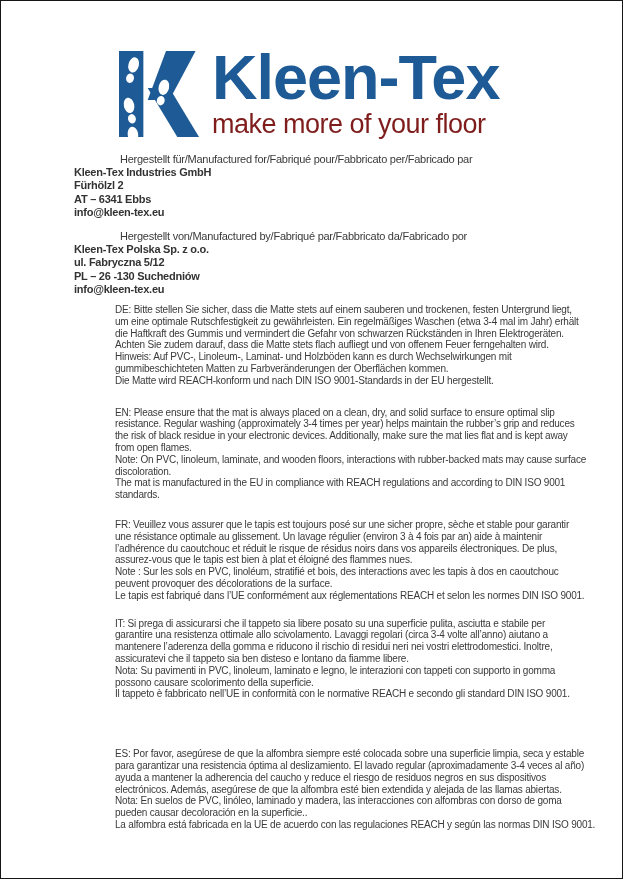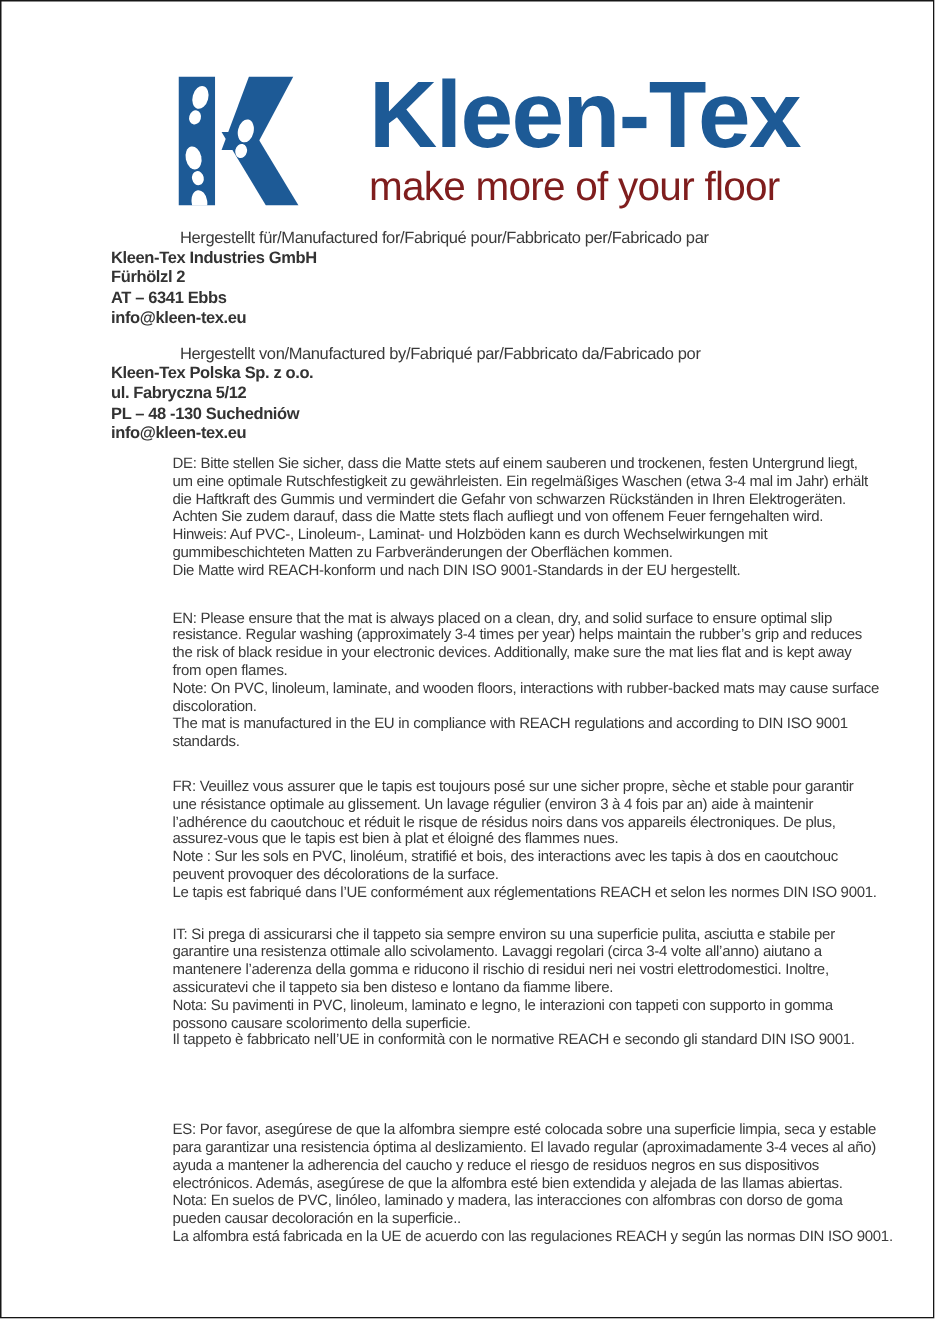"Kleen-Tex" .logo-row { gap: 34px -> none }
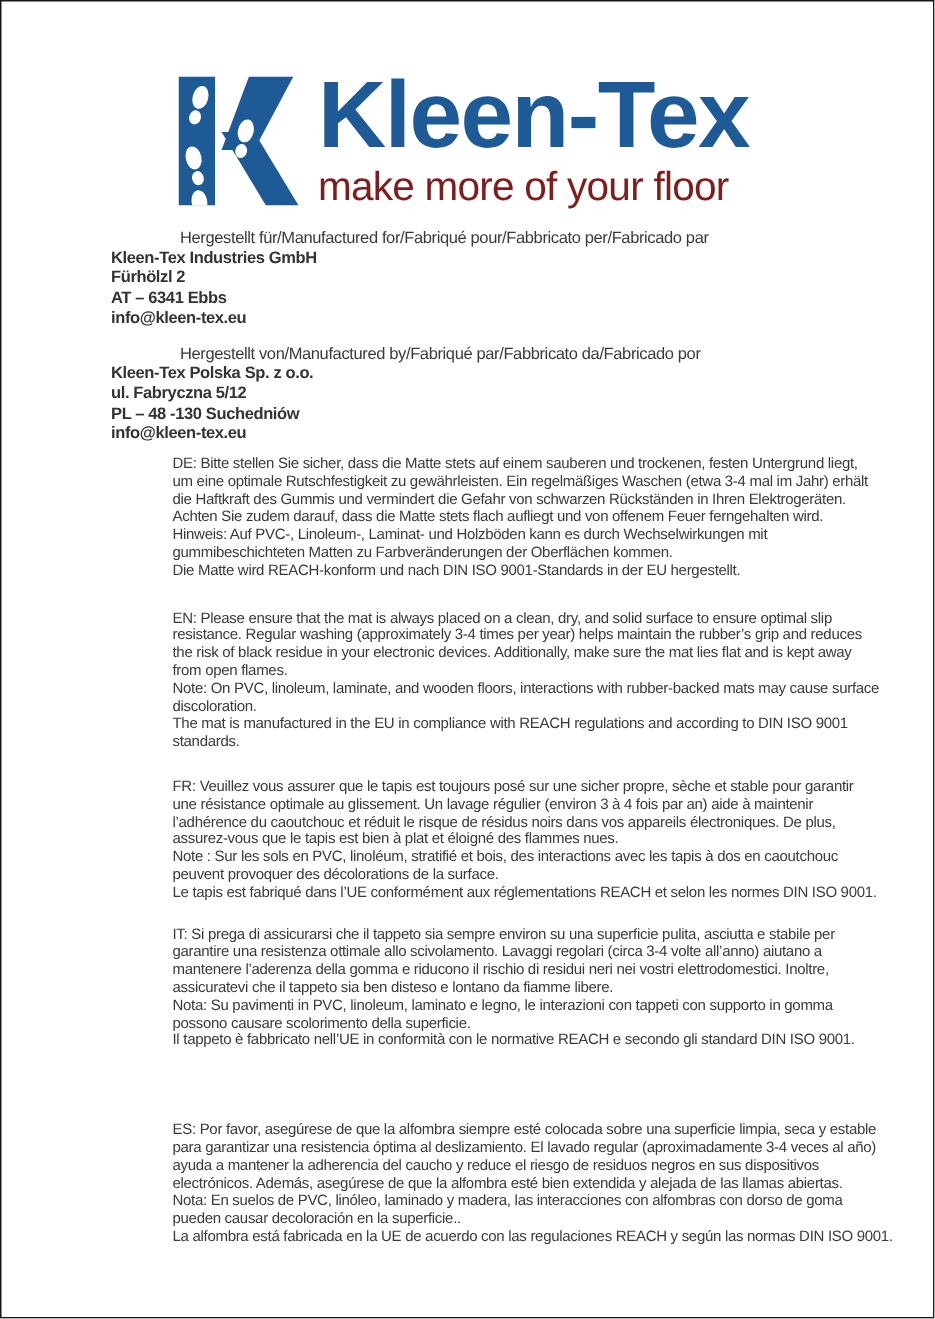"PL – 48 -130 Suchedniów" div.line { text: 48 -> 26 }
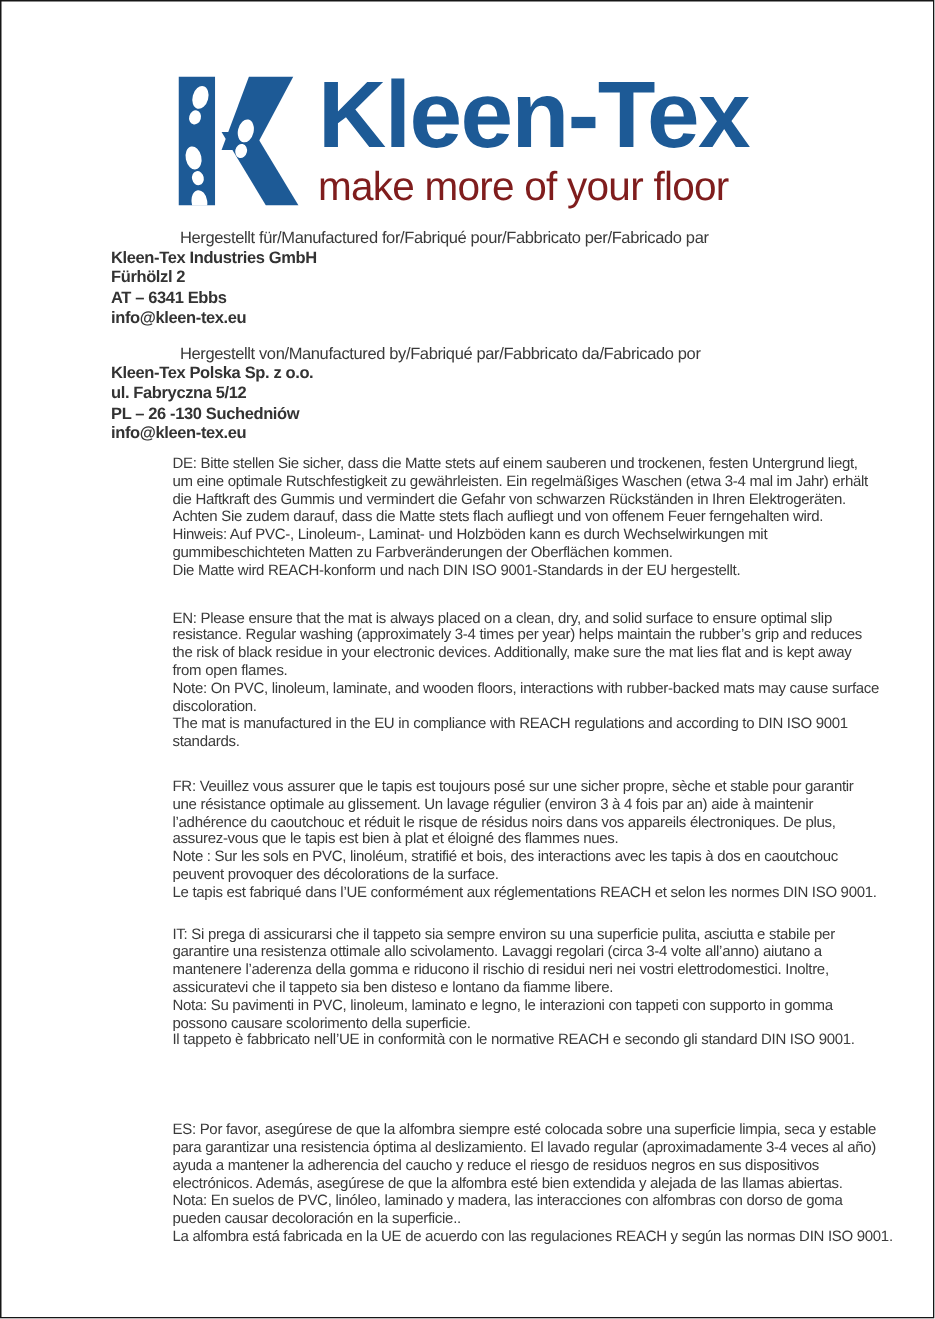"IT: Si prega di assicurarsi" div.line { text: sempre environ -> libere posato }
